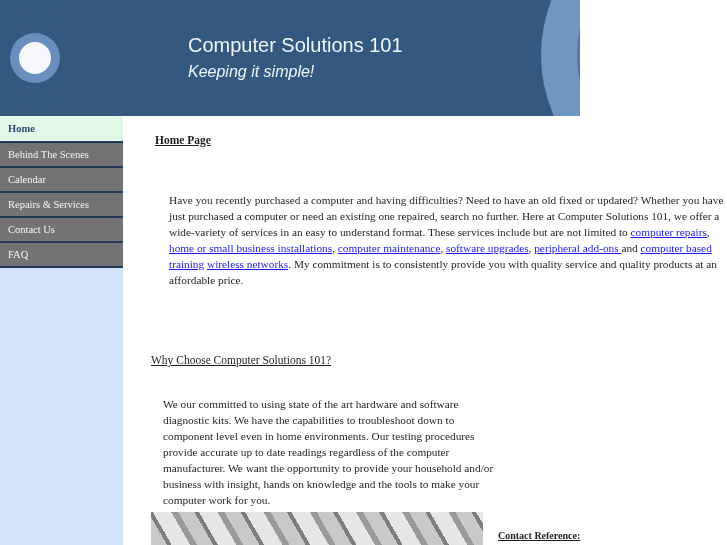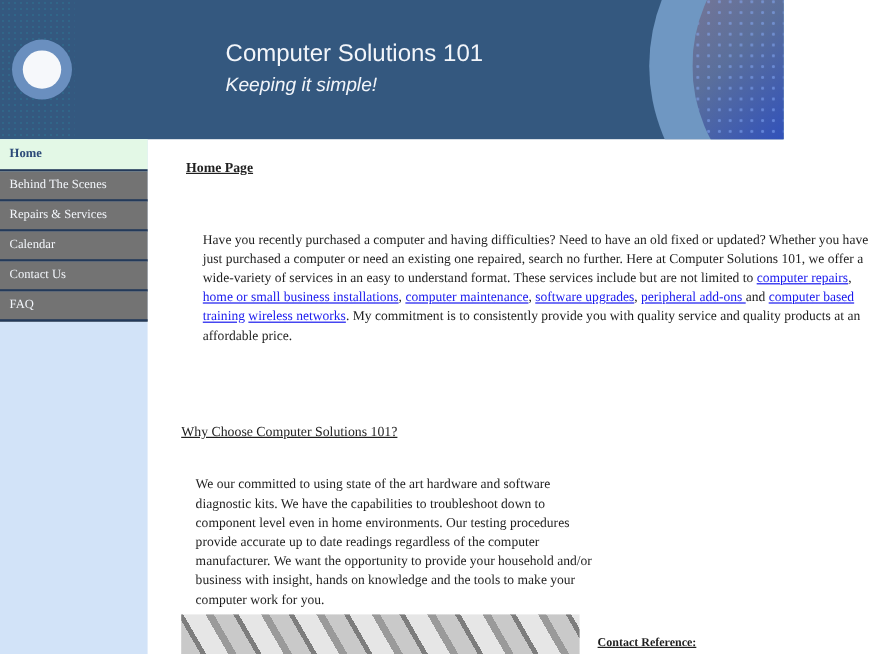"Computer Solutions 101" .header { width: 653px -> 580px }
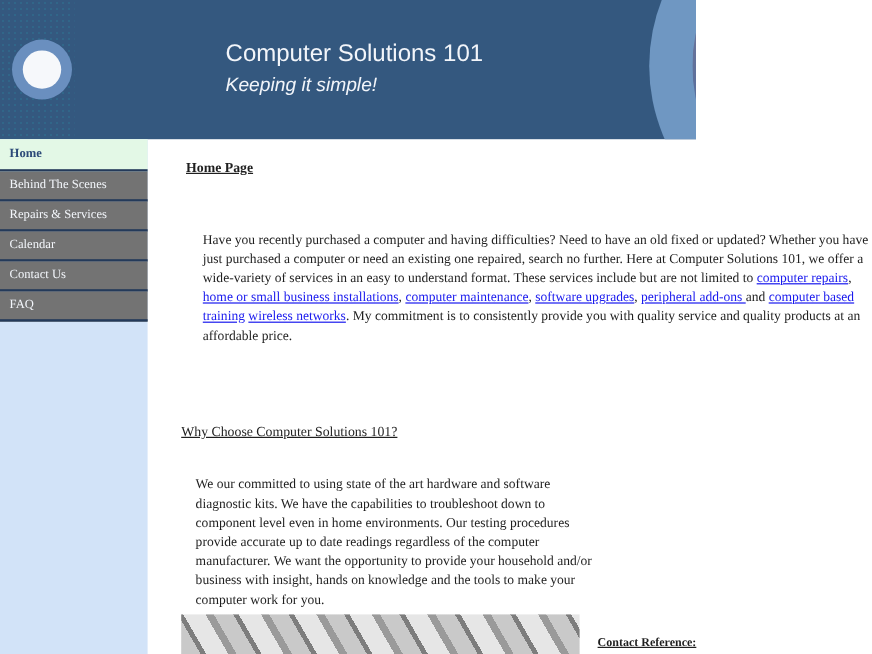"Repairs & Services" a.nav-item { order: before "Calendar" -> after "Calendar" }
